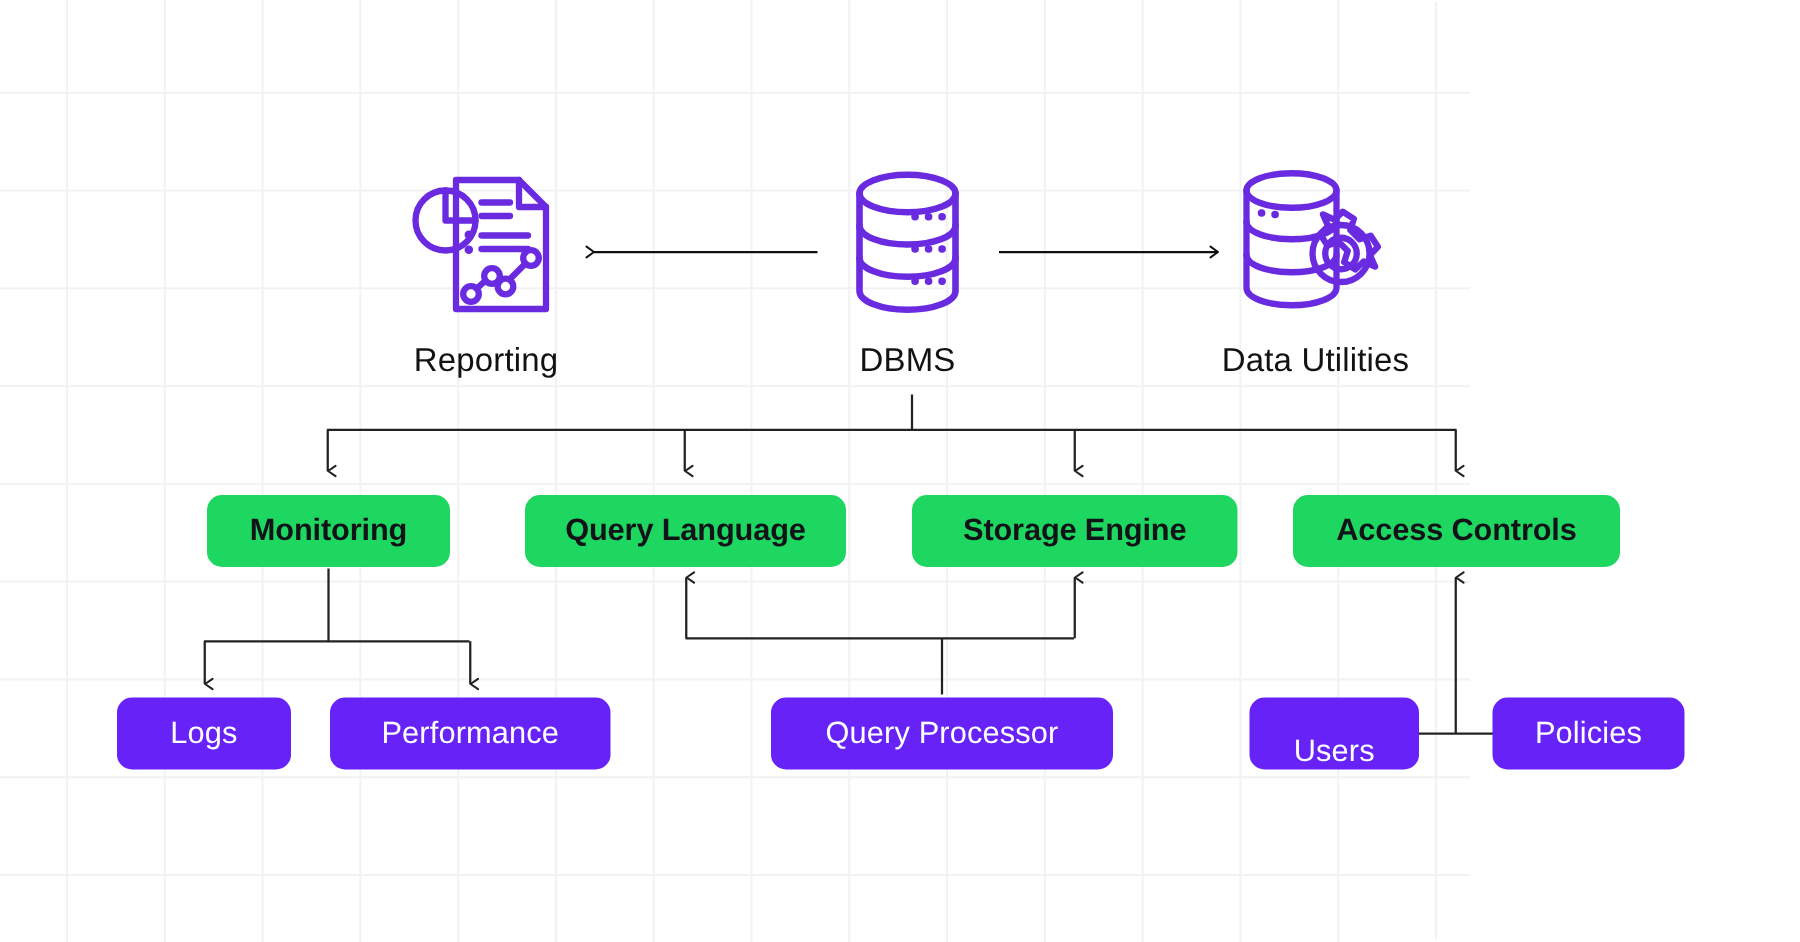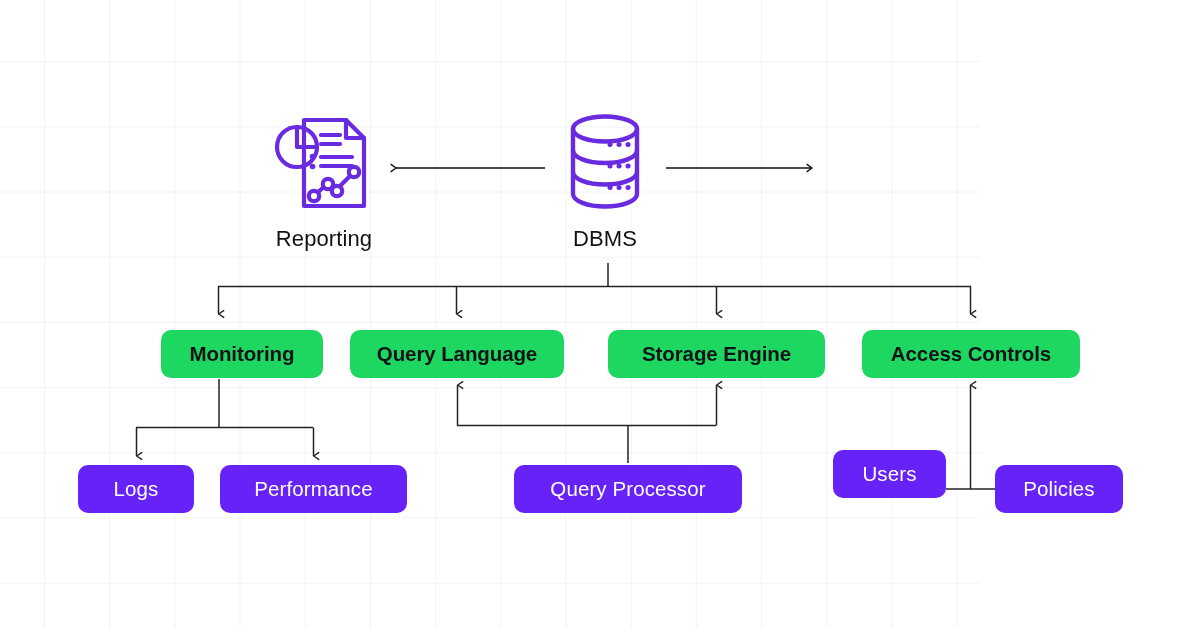"Data Utilities" div.topnode { html: none -> <div> <span> <svg> <ellipse></ellipse> <path></path> <path></path> <path></path> <g> <path></path> </g> <path></path> <circle></circle> <circle></circle> </svg> </span> <span>Data Utilities</span> </div> }
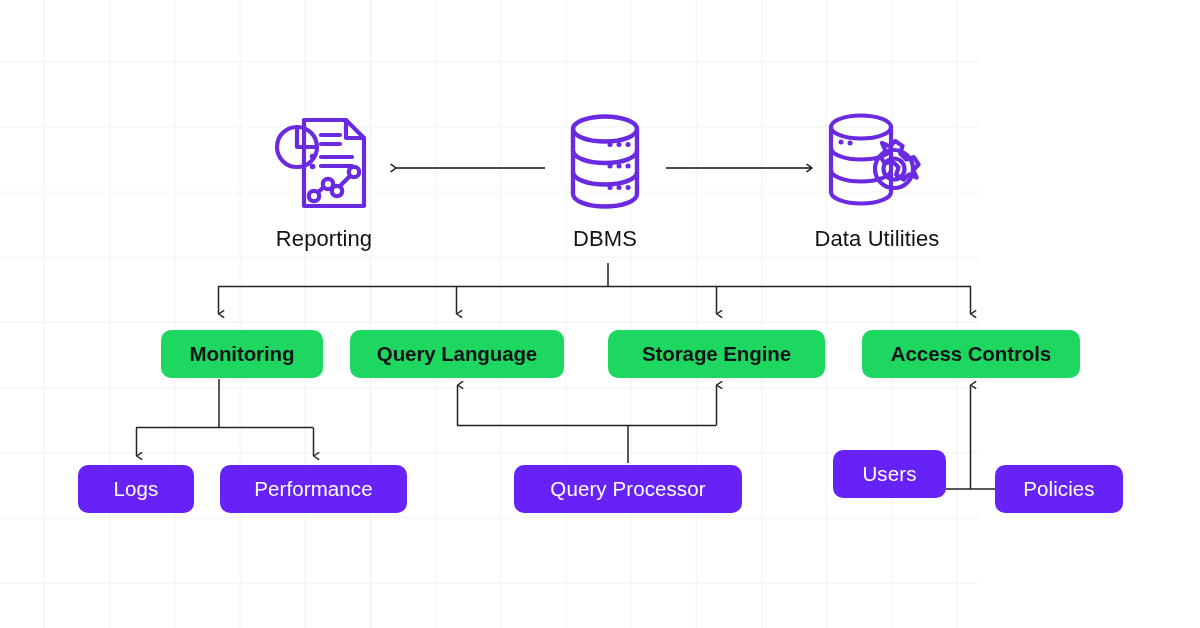"Monitoring" div.node { margin-left: 23px -> none }
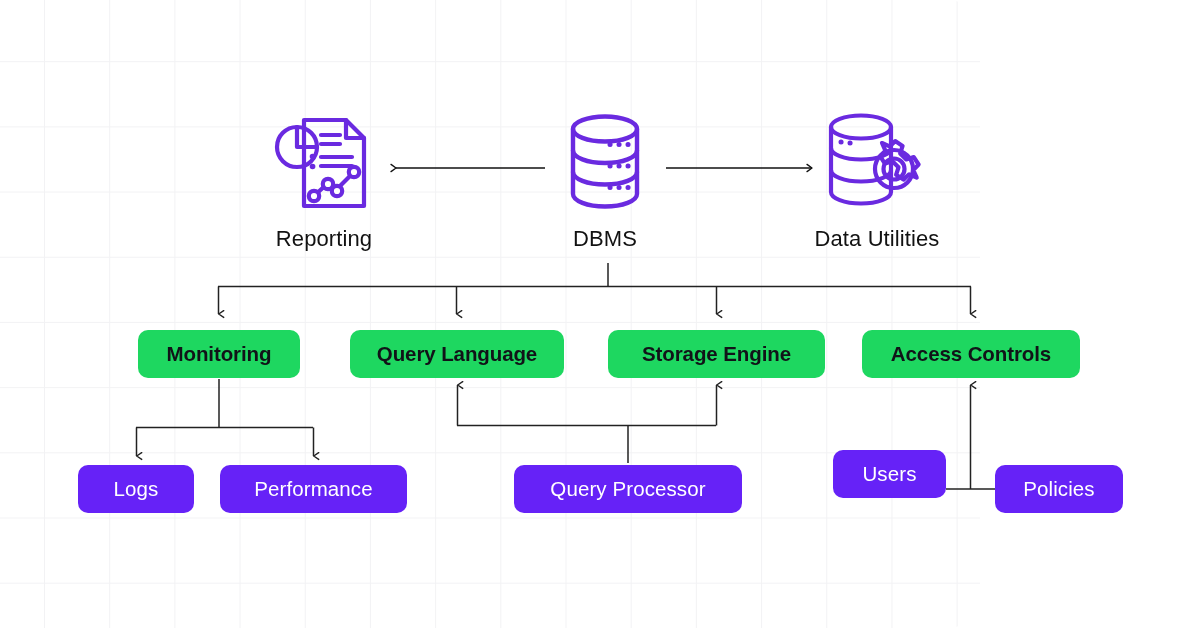"Users" div.node { align-items: none -> flex-end; top: 450px -> 465px }
